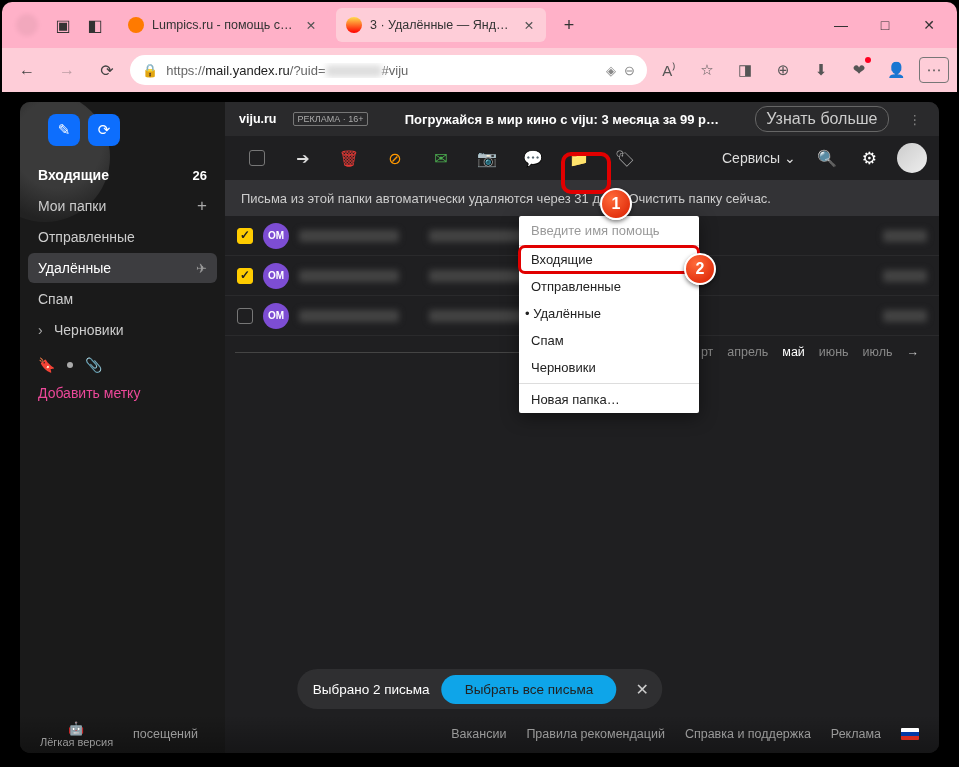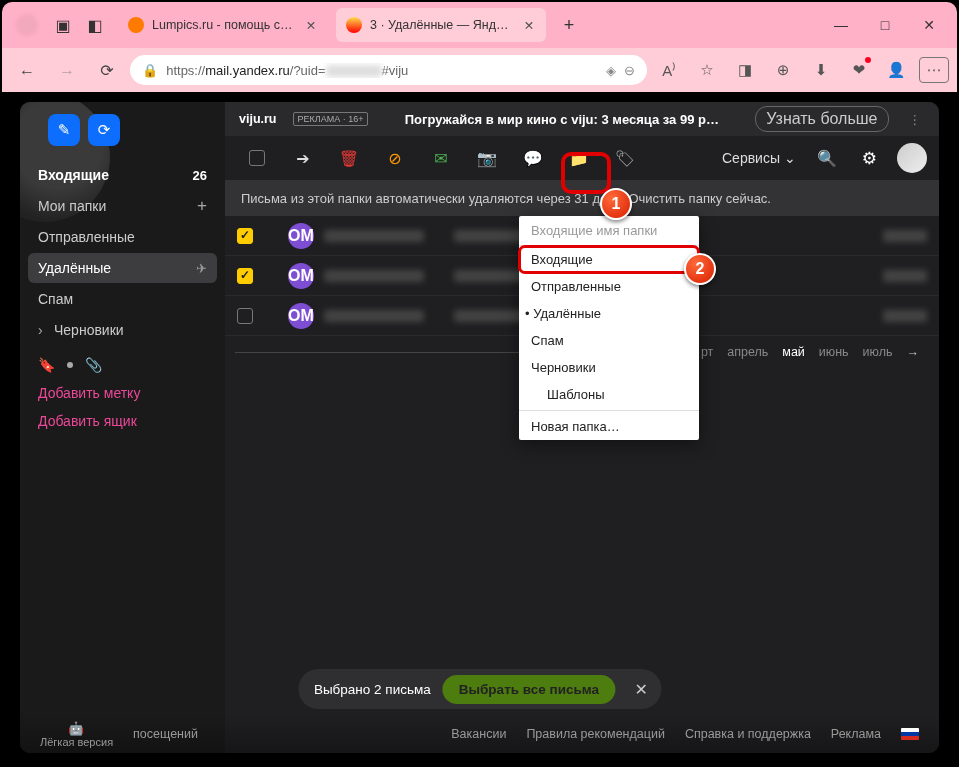"ОМ" .msgrow .av { font-size: 16px -> 10px; margin-left: 25px -> none }
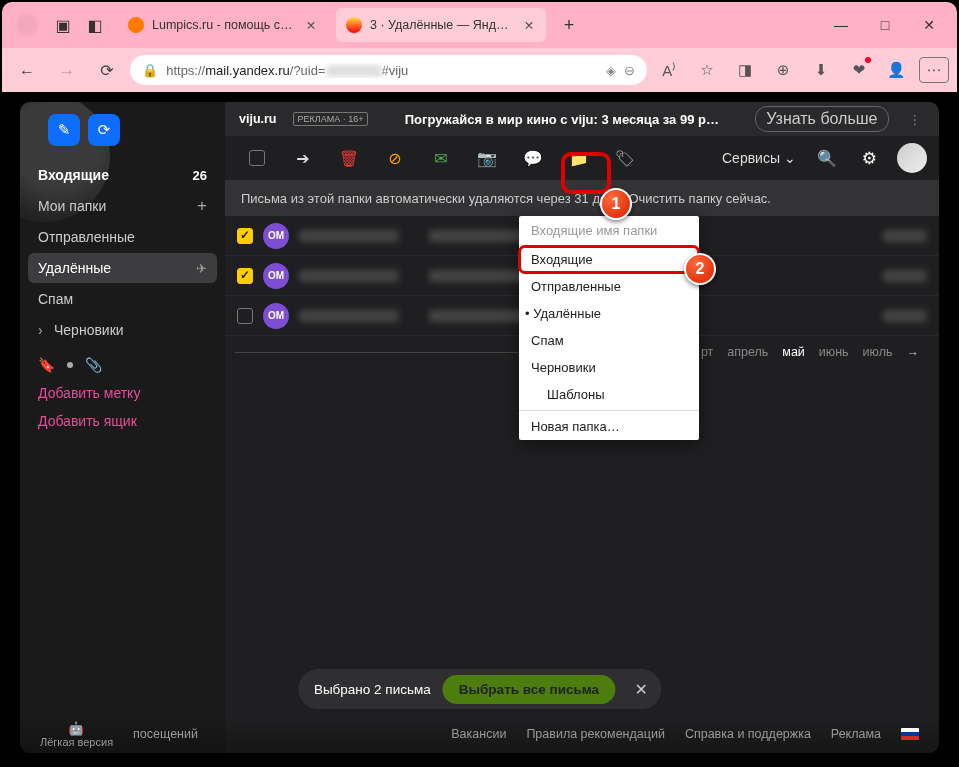"Входящие имя папки" div.dd-input { text: Входящие имя папки -> Введите имя помощь }
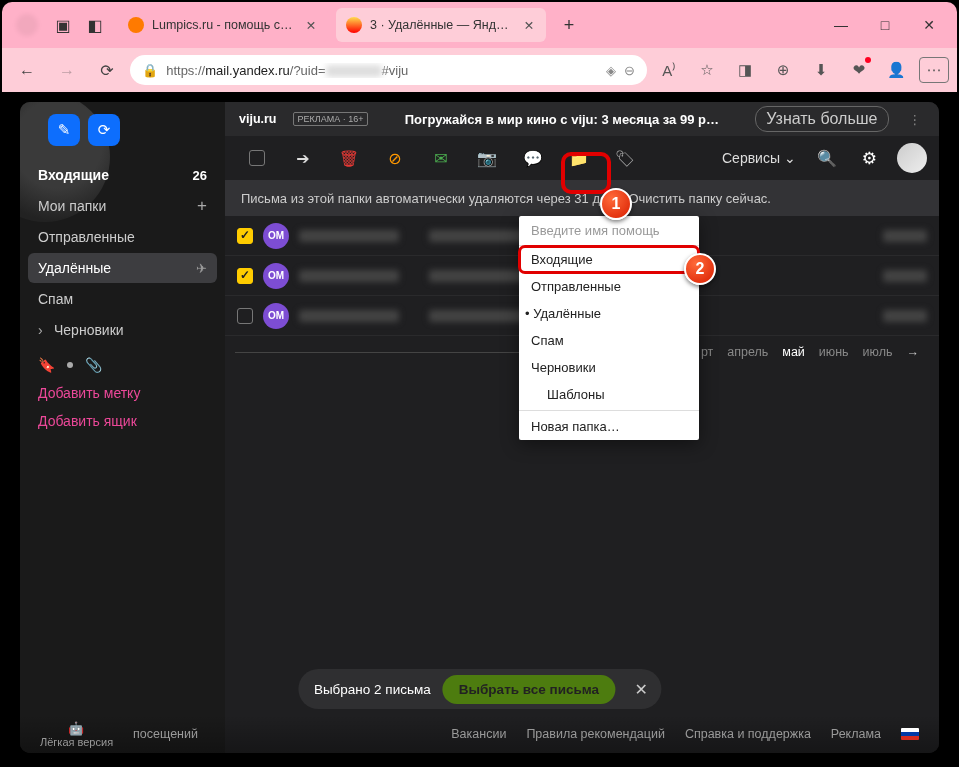"Шаблоны" div.dd-item { html: <div>Шаблоны</div> -> none }
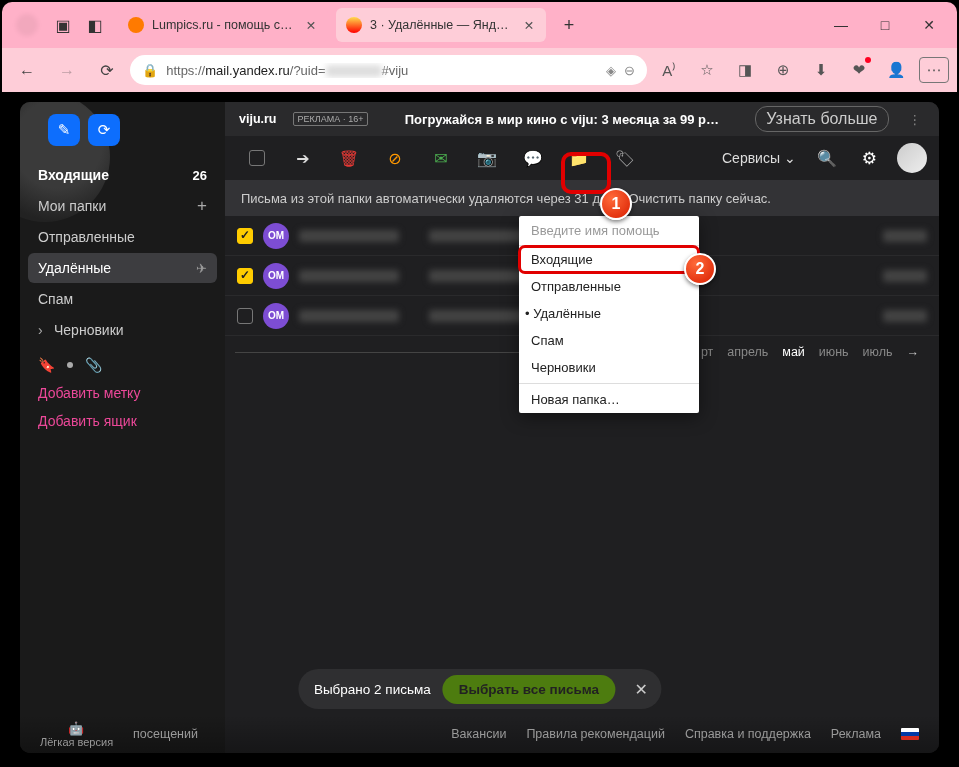"Добавить ящик" div.side-link { html: <div>Добавить ящик</div> -> none }
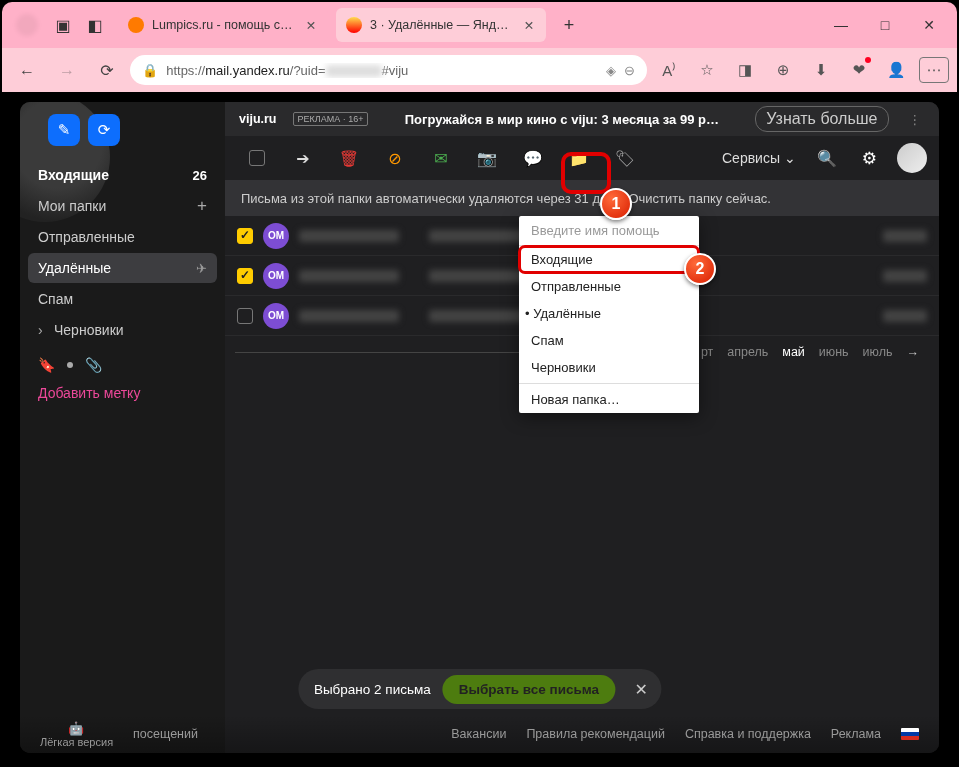"Выбрать все письма" .toast .yb { background: #4d7c0f -> #0ea5e9; font-weight: 700 -> 400; padding: 7px 16px -> 7px 23px }
